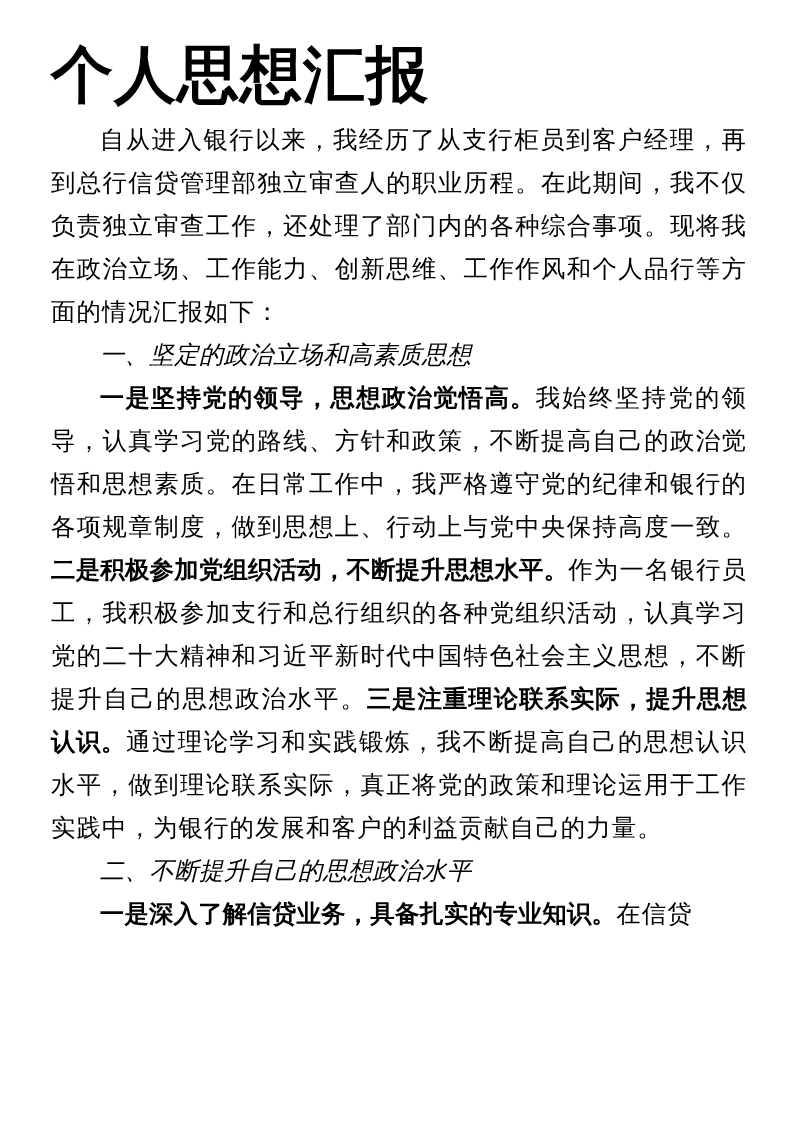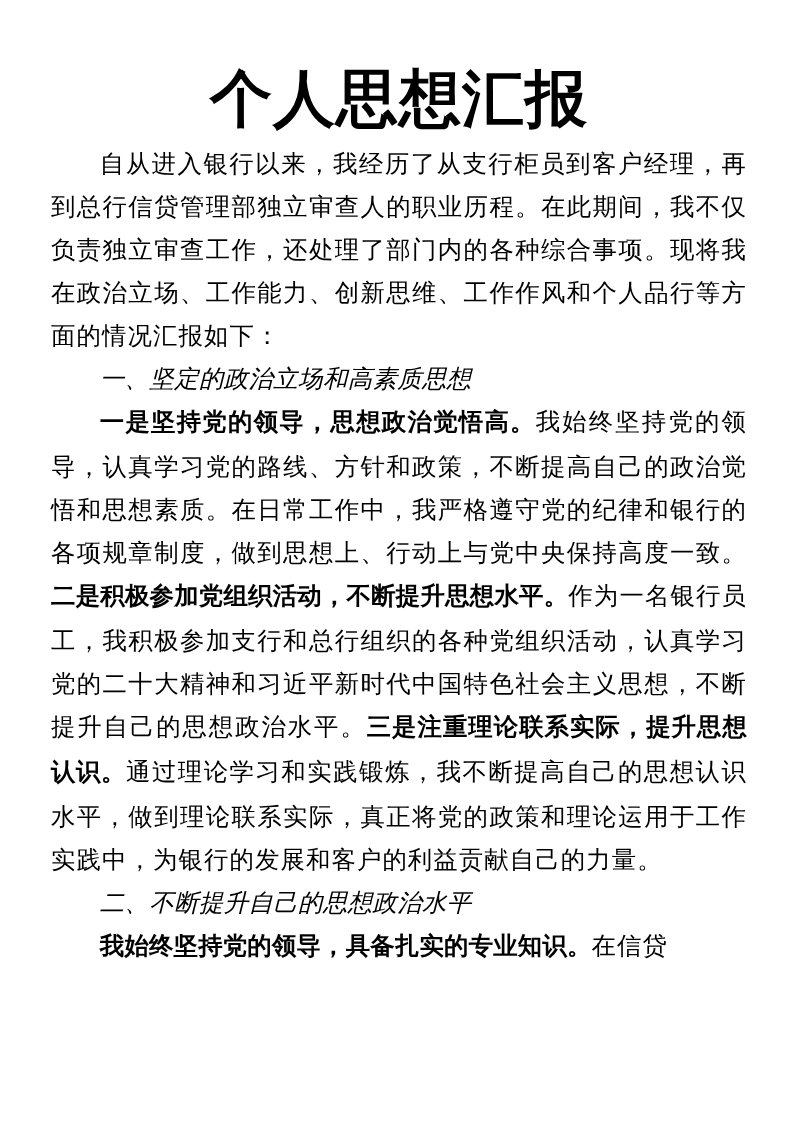"个人思想汇报" .title { margin: 64px 0 0 0 -> 40px 0 0 0; text-align: center -> none }
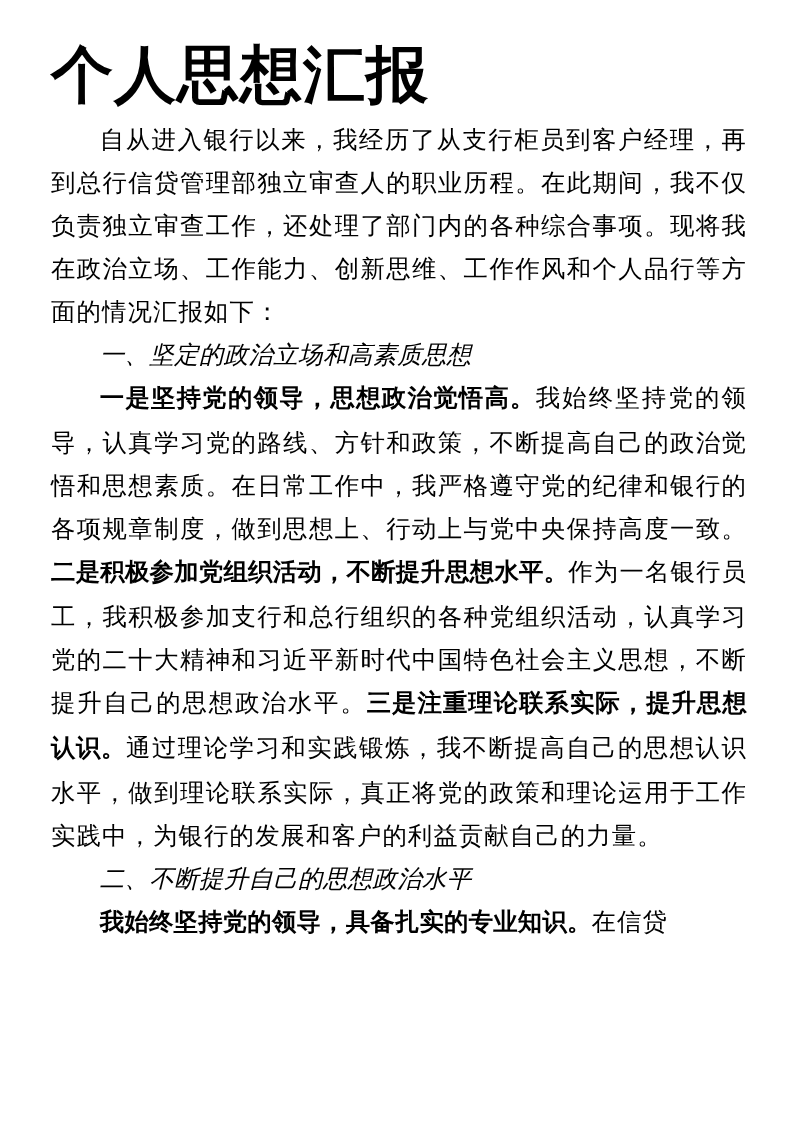"一是坚持党的领导，思想政治觉悟高。" .b { font-family: Liberation Mono, monospace -> Liberation Sans, sans-serif }
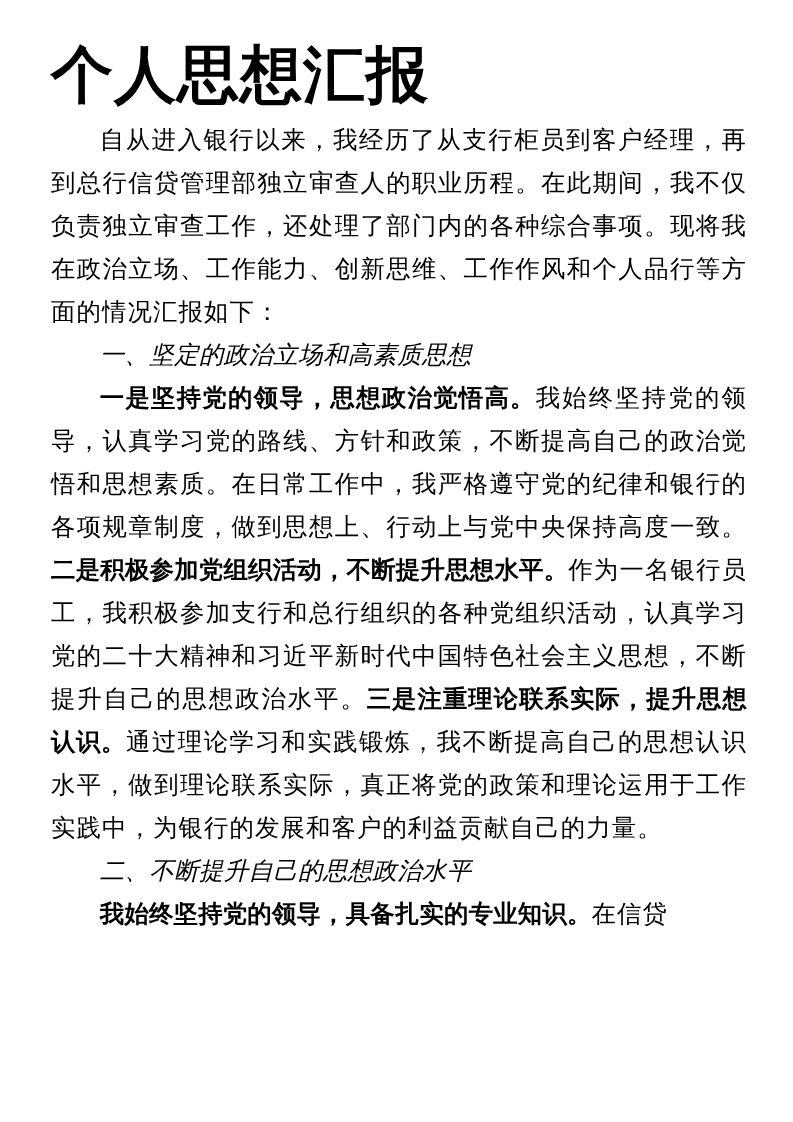"我始终坚持党的领导，具备扎实的专业知识。" span.b { text: 我始终坚持党的领导 -> 一是深入了解信贷业务 }
